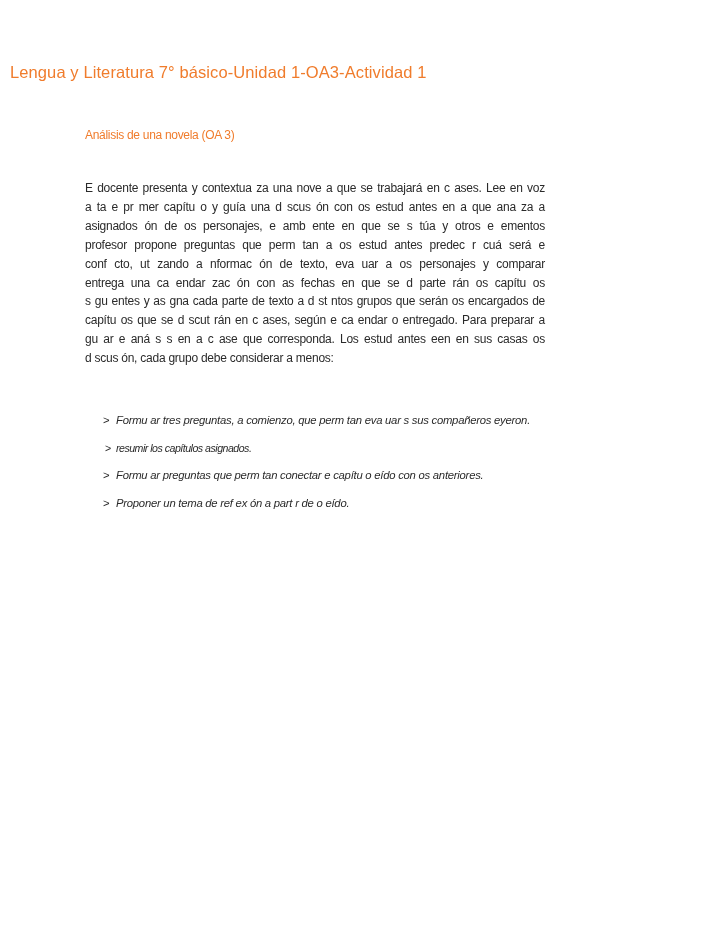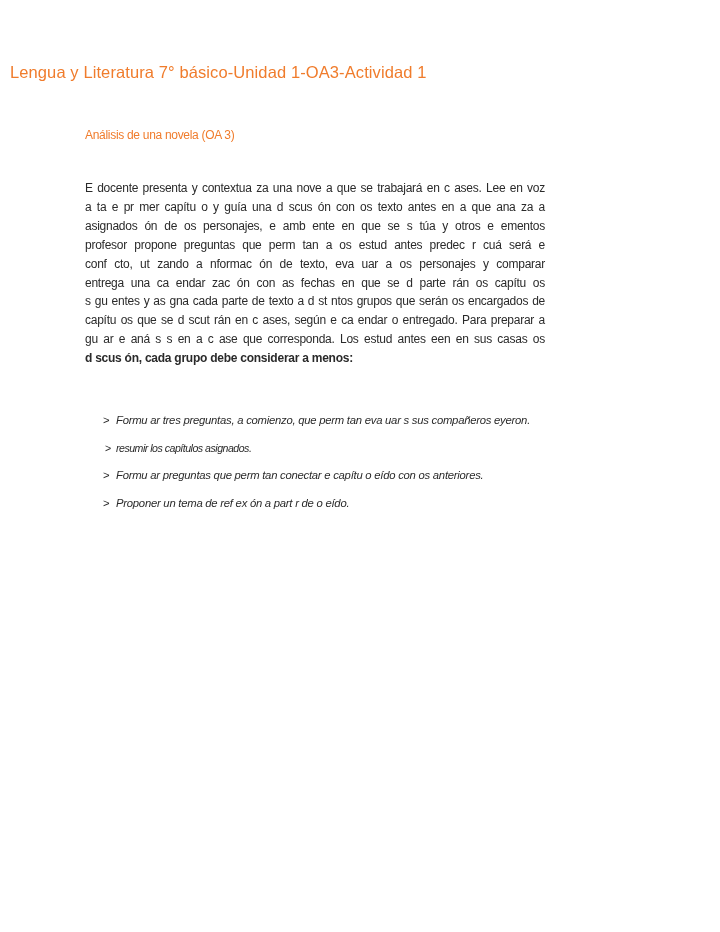"a ta e pr mer" span.line { text: texto -> estud }
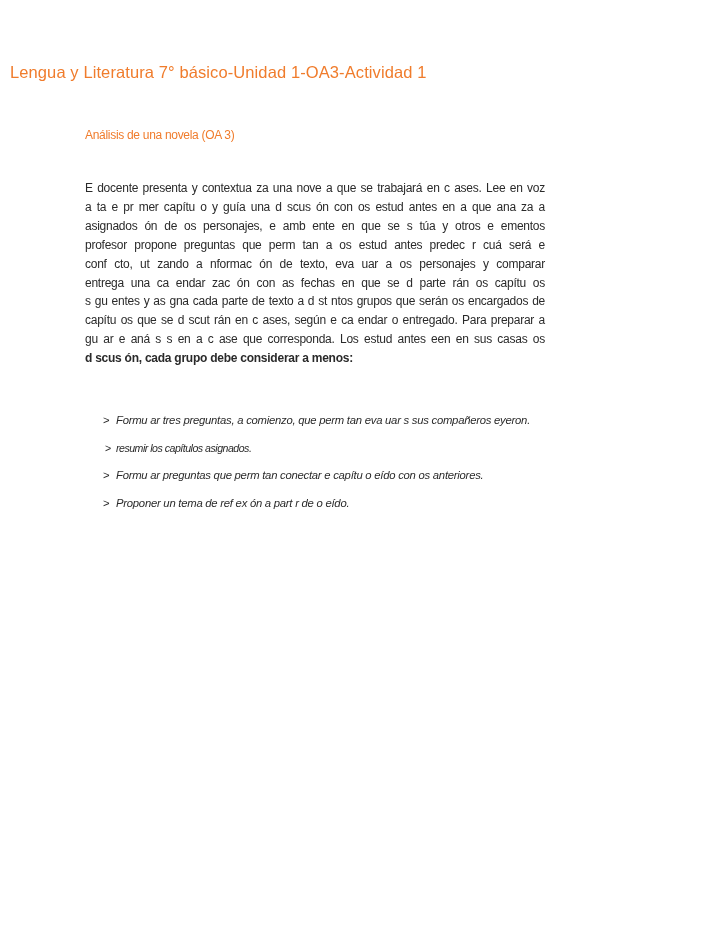"d scus ón, cada grupo" .body .line.last { font-weight: bold -> none }
